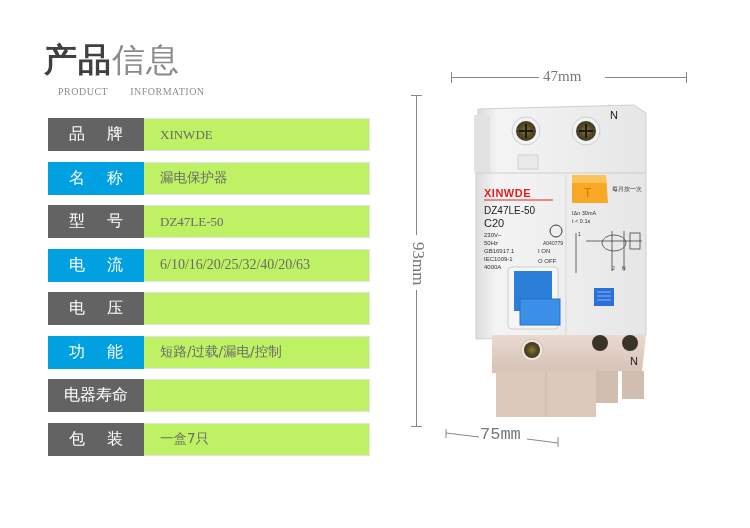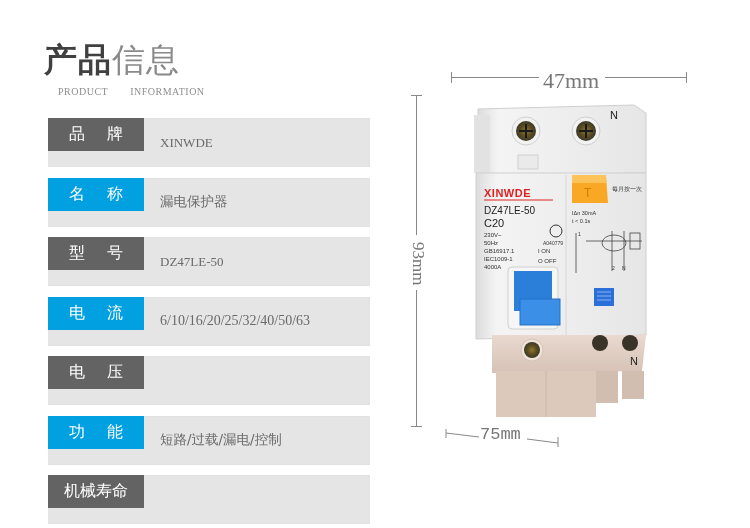"47mm" .dim-h .txt { font-size: 22px -> 15px }
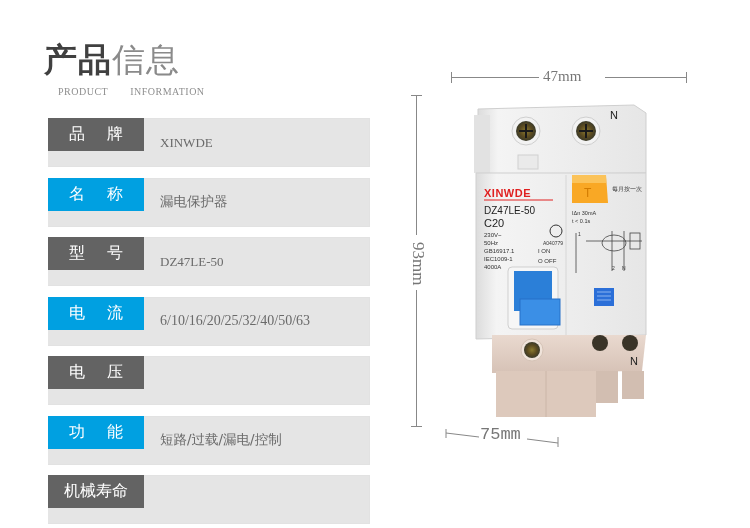"品牌" .row { background: #e5e5e5 -> #bef264; height: 49px -> 33px }
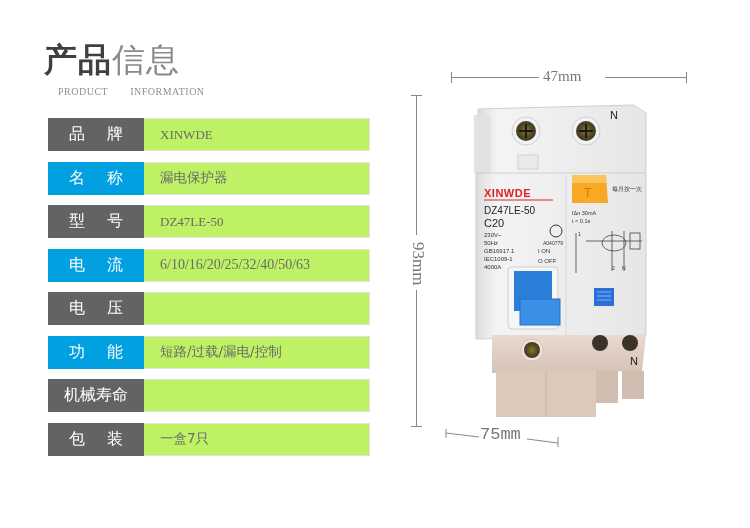"6/10/16/20/25/32/40/50/63" div.value { text: 6/10/16/20/25/32/40/50/63 -> 6/10/16/20/25/32/40/20/63 }
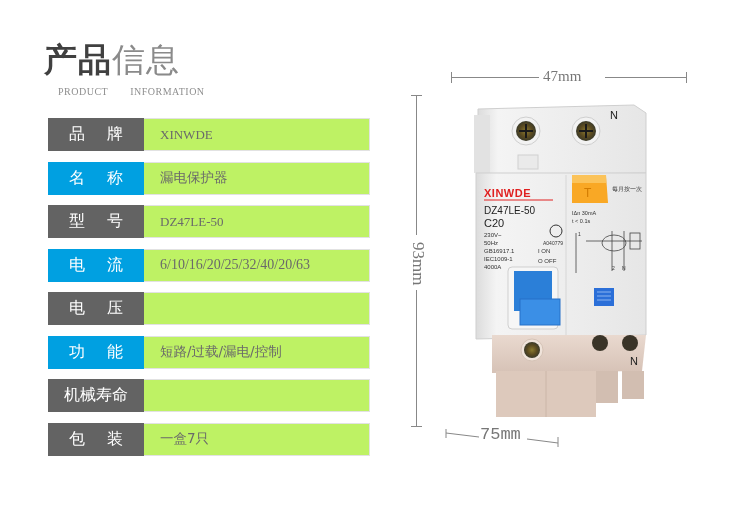"机械寿命" div.label { text: 机械 -> 电器 }
